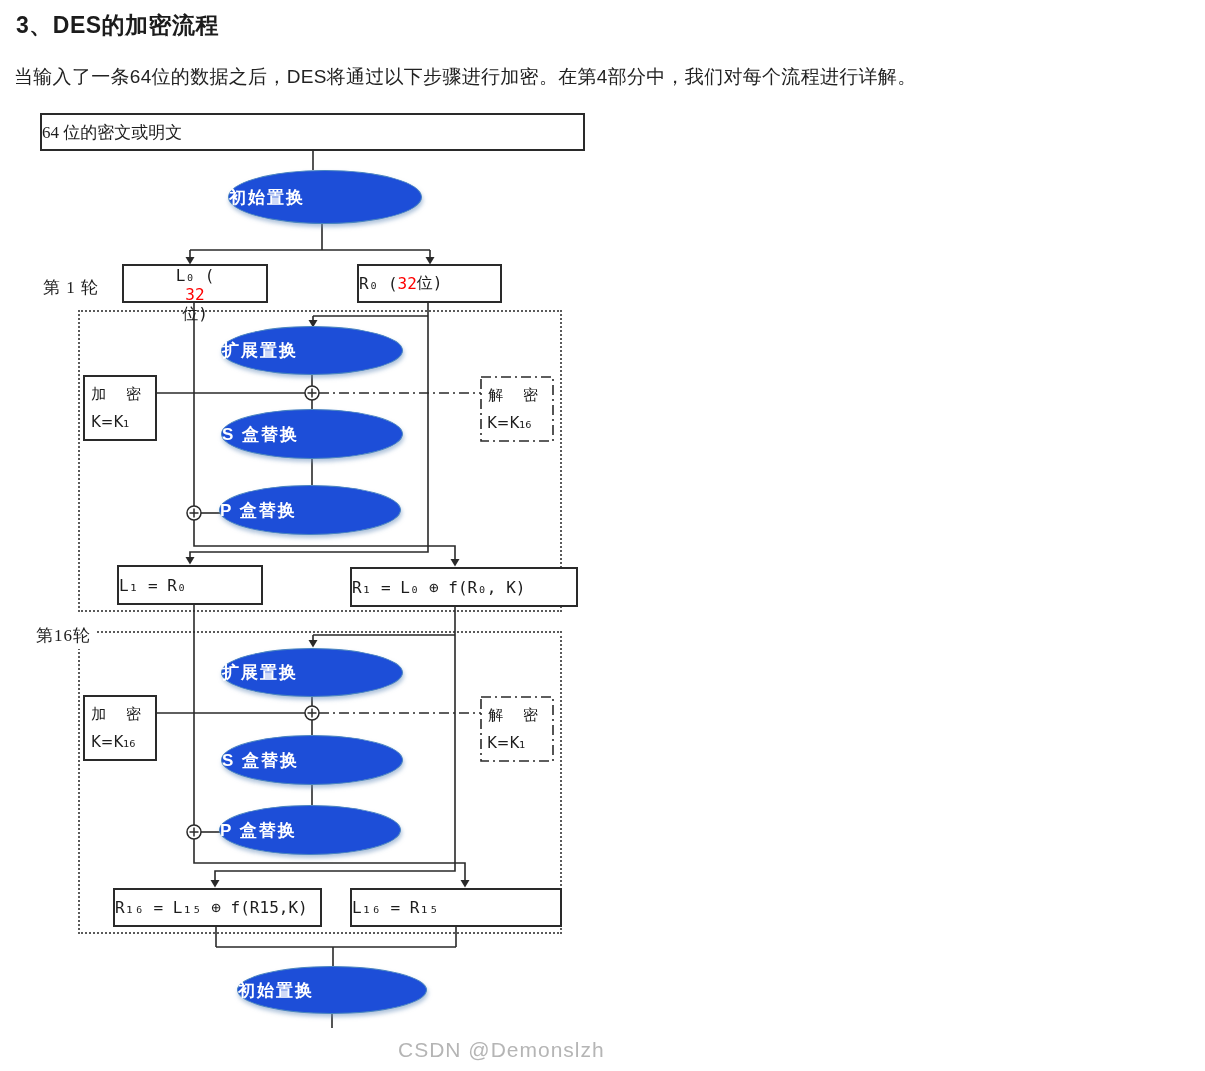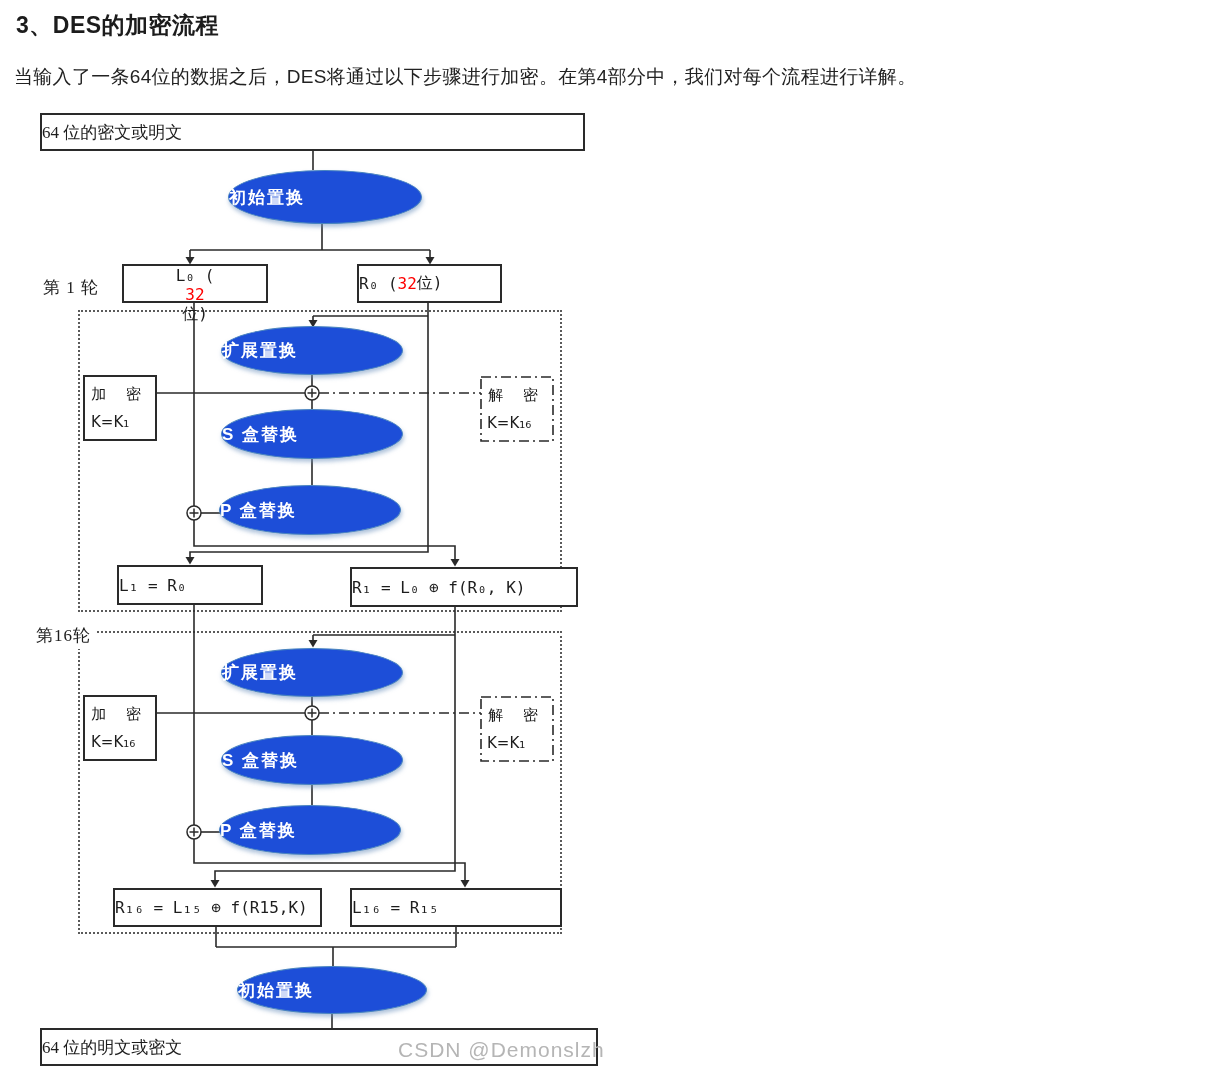"64 位的明文或密文" div.node { html: <div> <span>64 位的明文或密文</span> </div> -> none }
